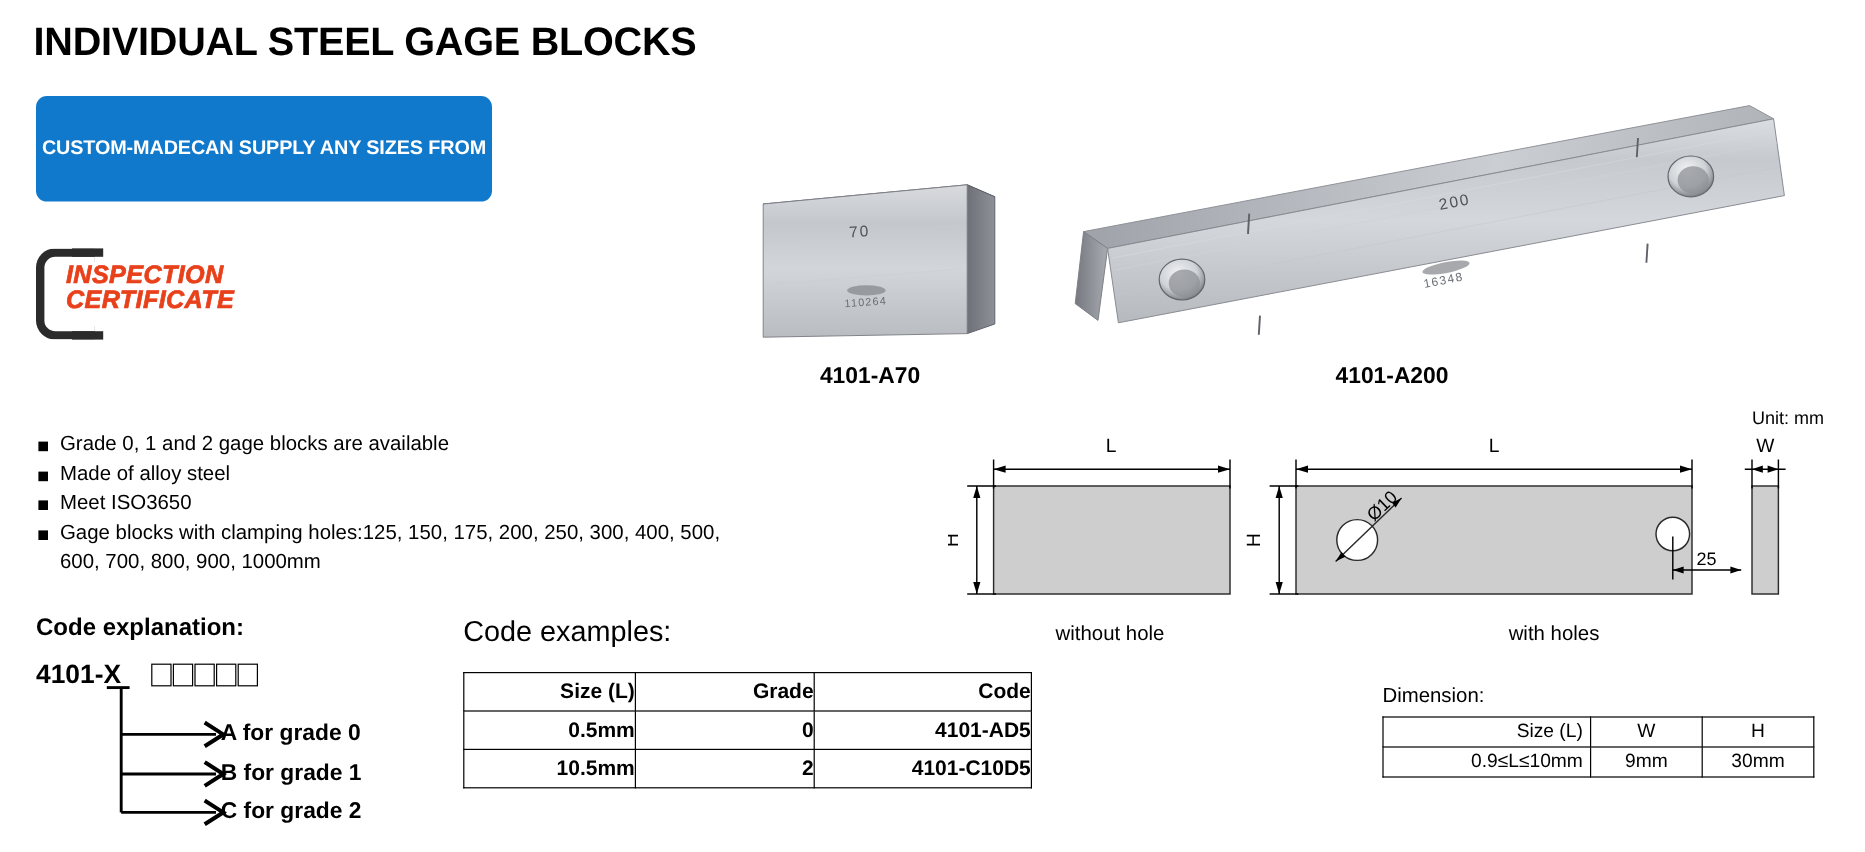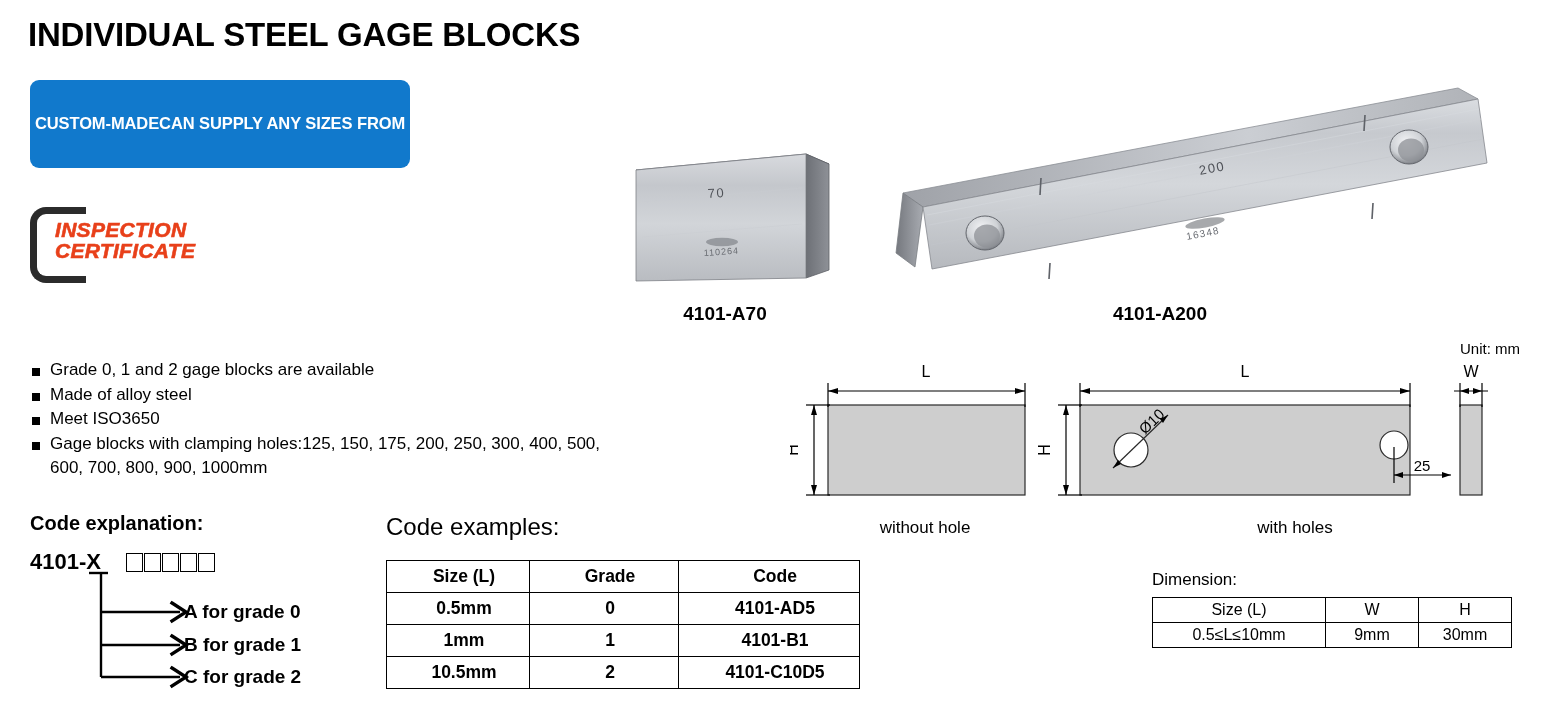"Size (L)" .tbl td, .tbl th { text-align: center -> right }
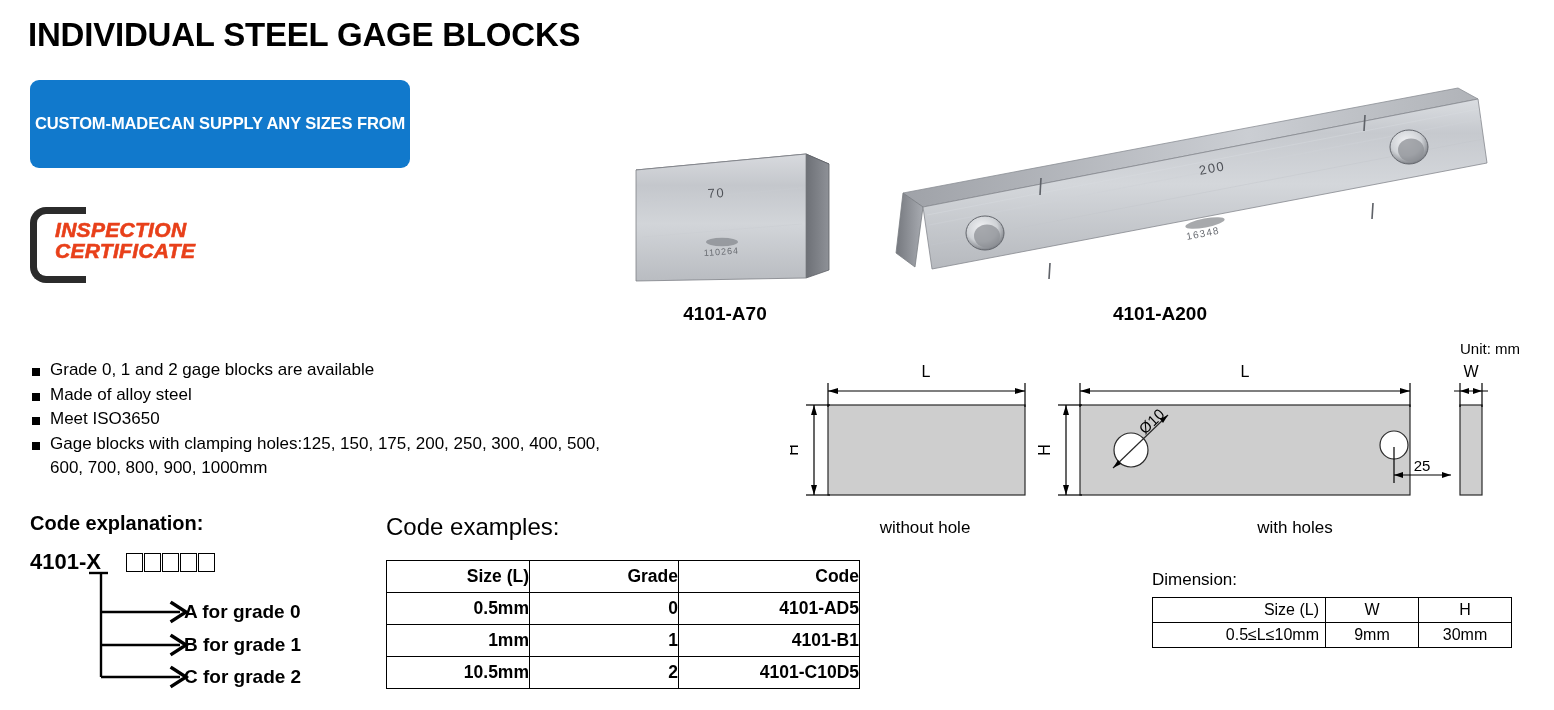"1mm" tr { html: <tr> <td>1mm</td> <td>1</td> <td>4101-B1</td> </tr> -> none }
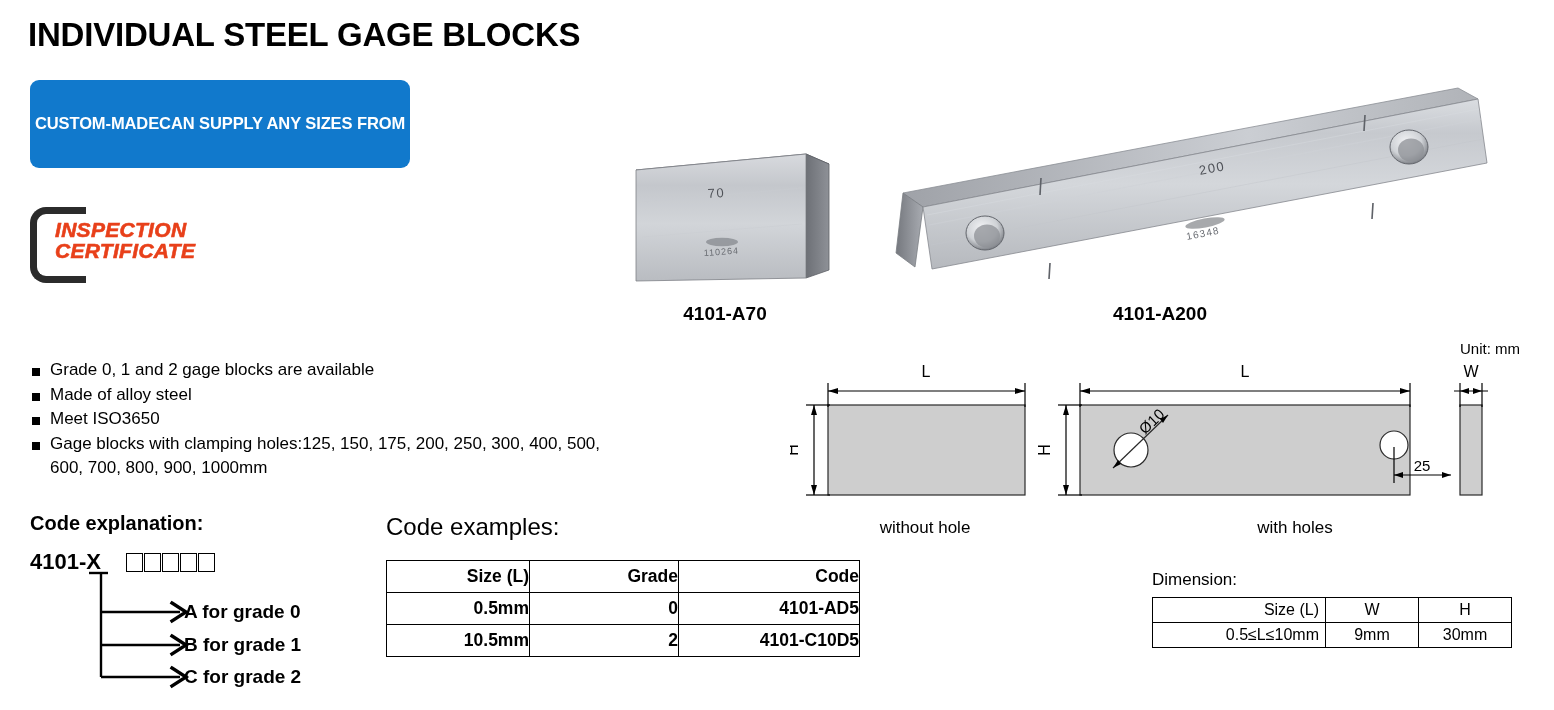"0.5≤L≤10mm" td.d0 { text: 0.5 -> 0.9 }
